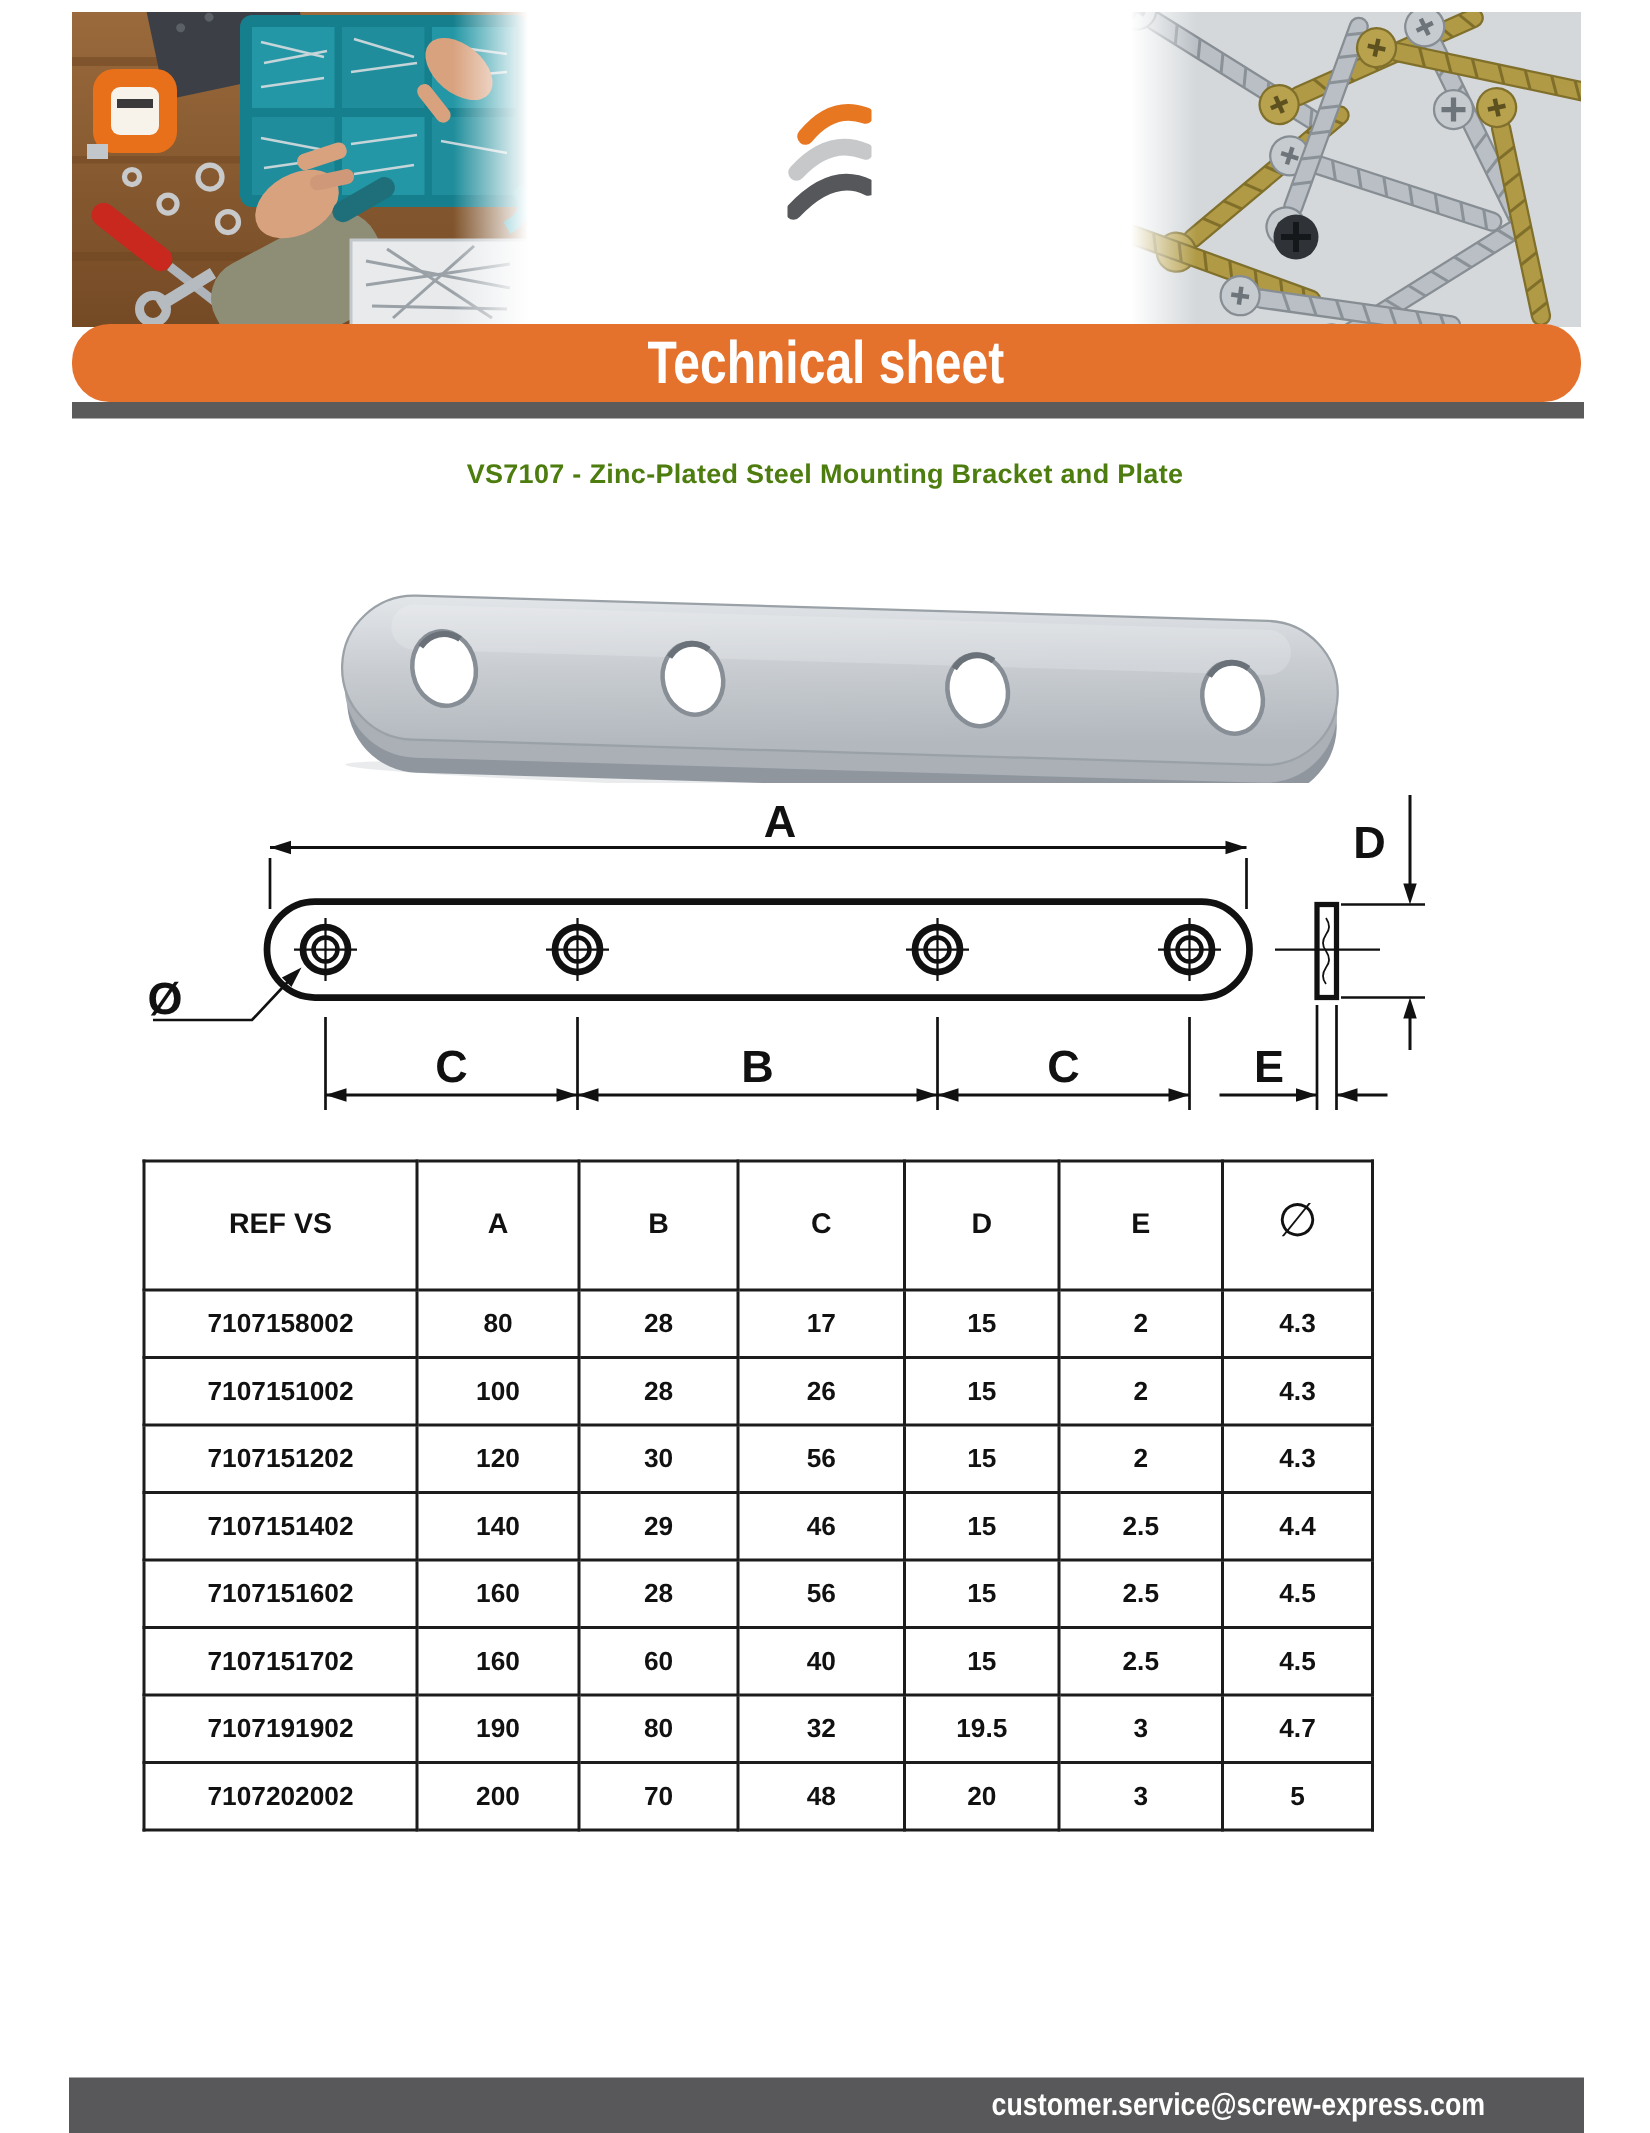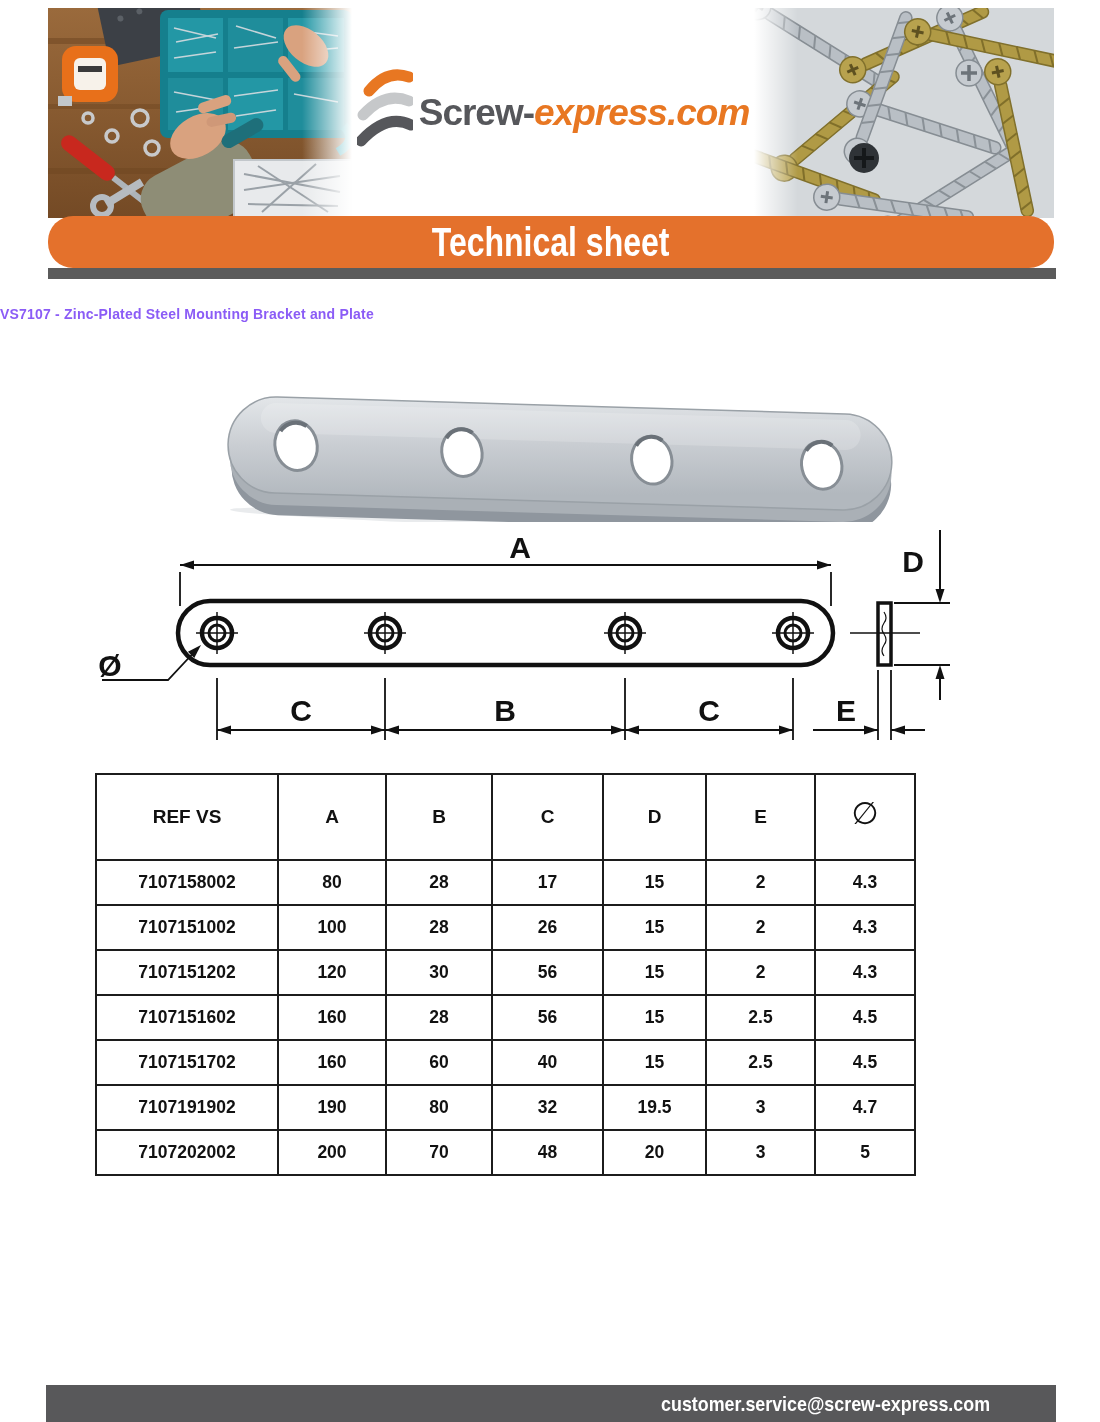"Screw-express.com" div.logo-text { html: <div><span>Screw-</span><span>express.com</span></div> -> none }
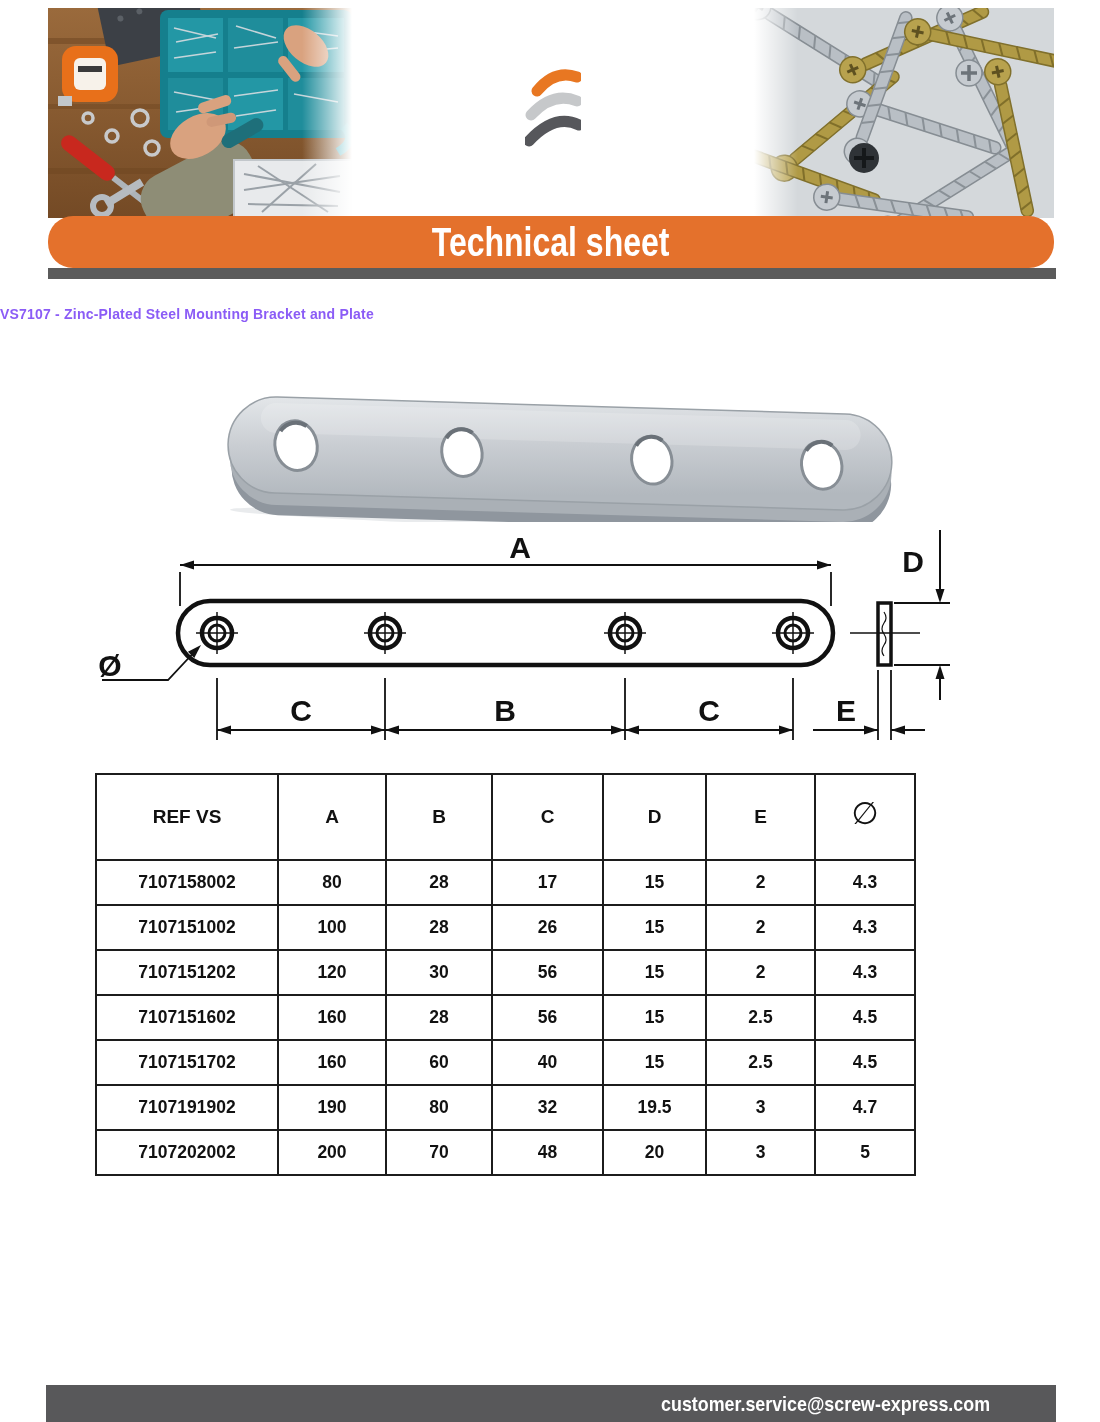"VS7107 - Zinc-Plated Steel Mounting" .doc-title { color: #8b5cf6 -> #4d7c0f; font-size: 14px -> 18px; text-align: left -> center }
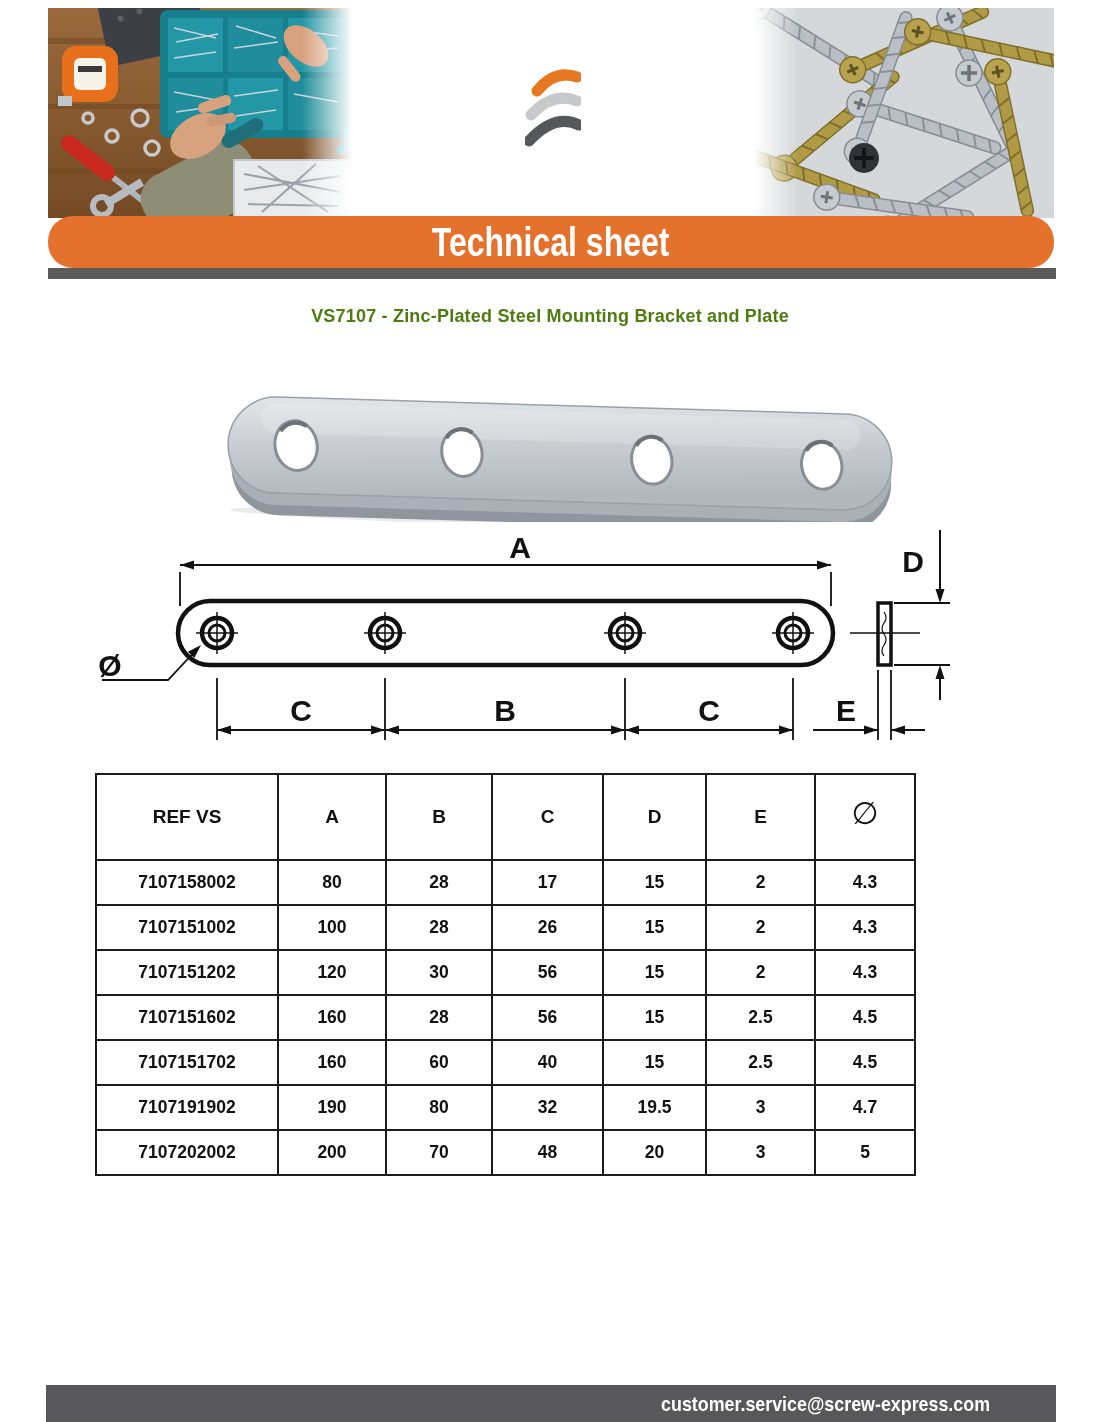"7107151402" tr { html: none -> <tr> <td>7107151402</td> <td>140</td> <td>29</td> <td>46</td> <td>15</td> <td>2.5</td> <td>4.4</td> </tr> }
